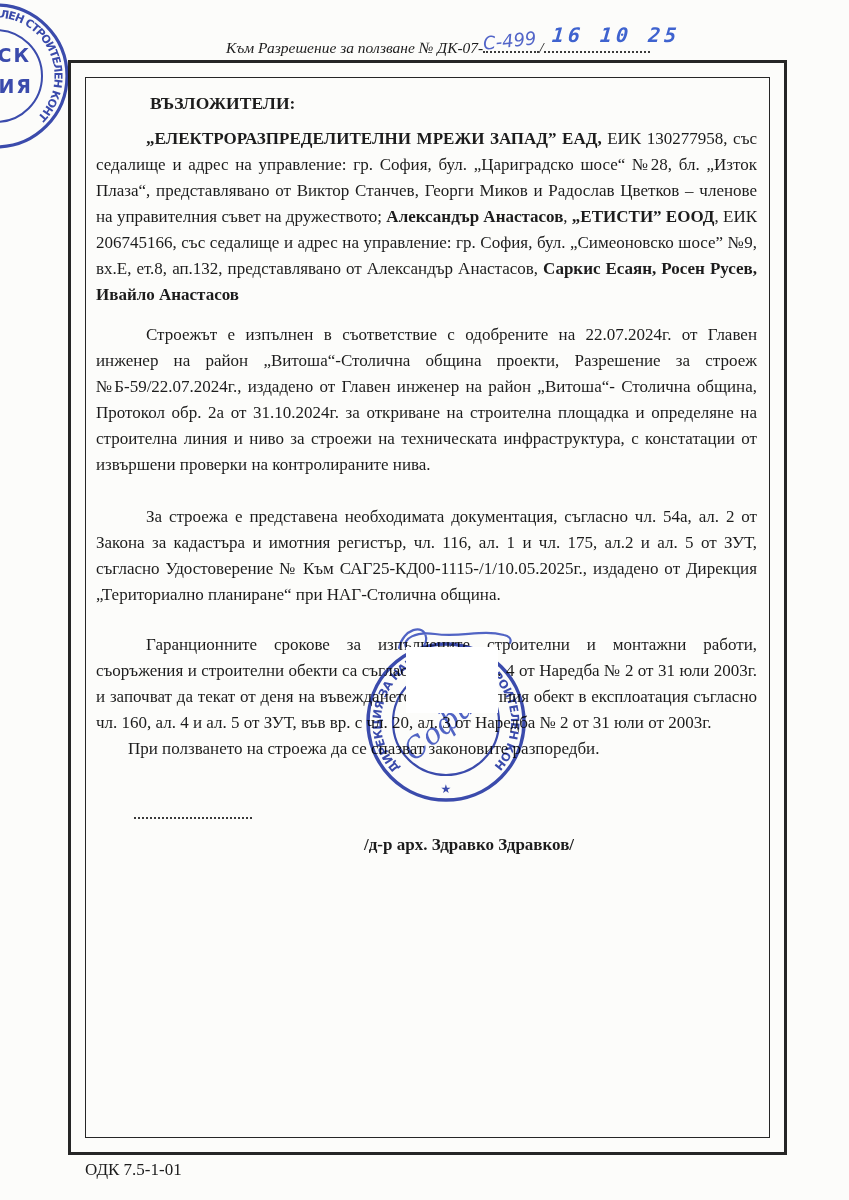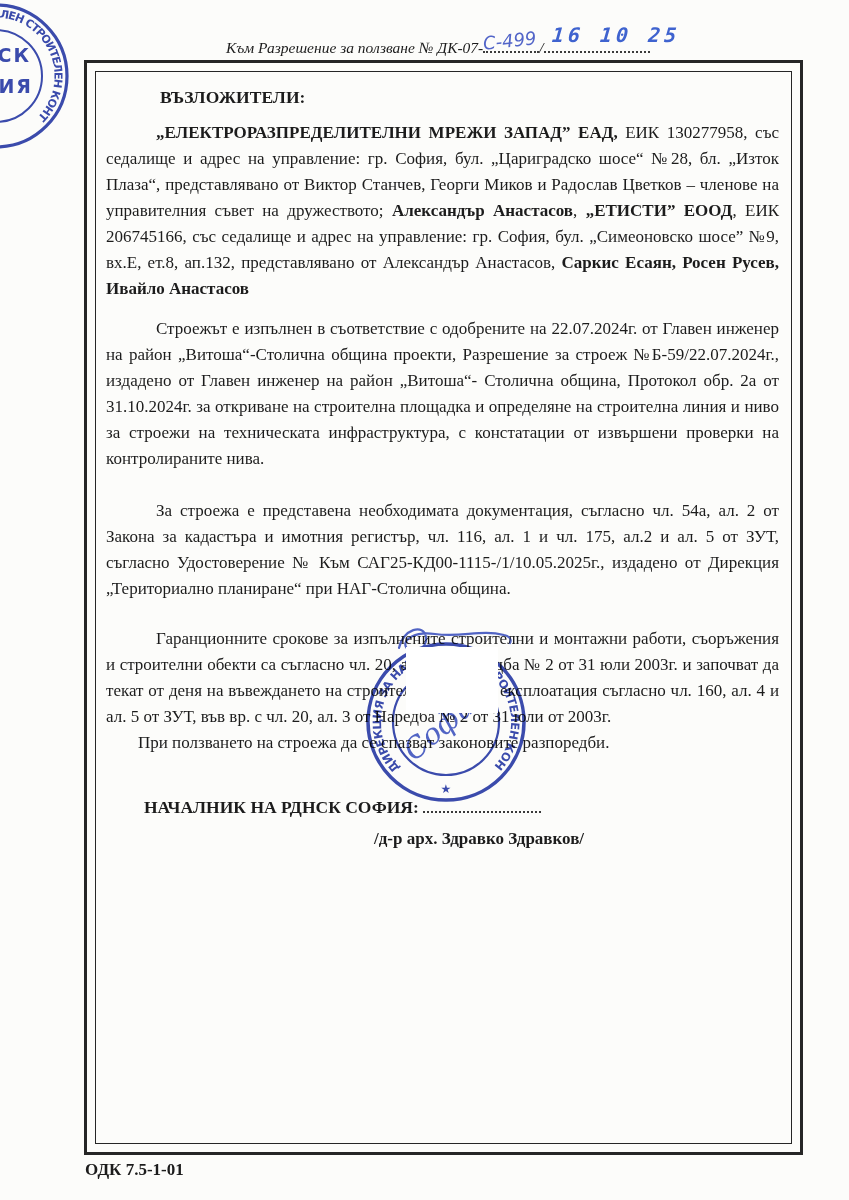"ВЪЗЛОЖИТЕЛИ:" .frame { left: 84px -> 68px; padding: 8px -> 14px }
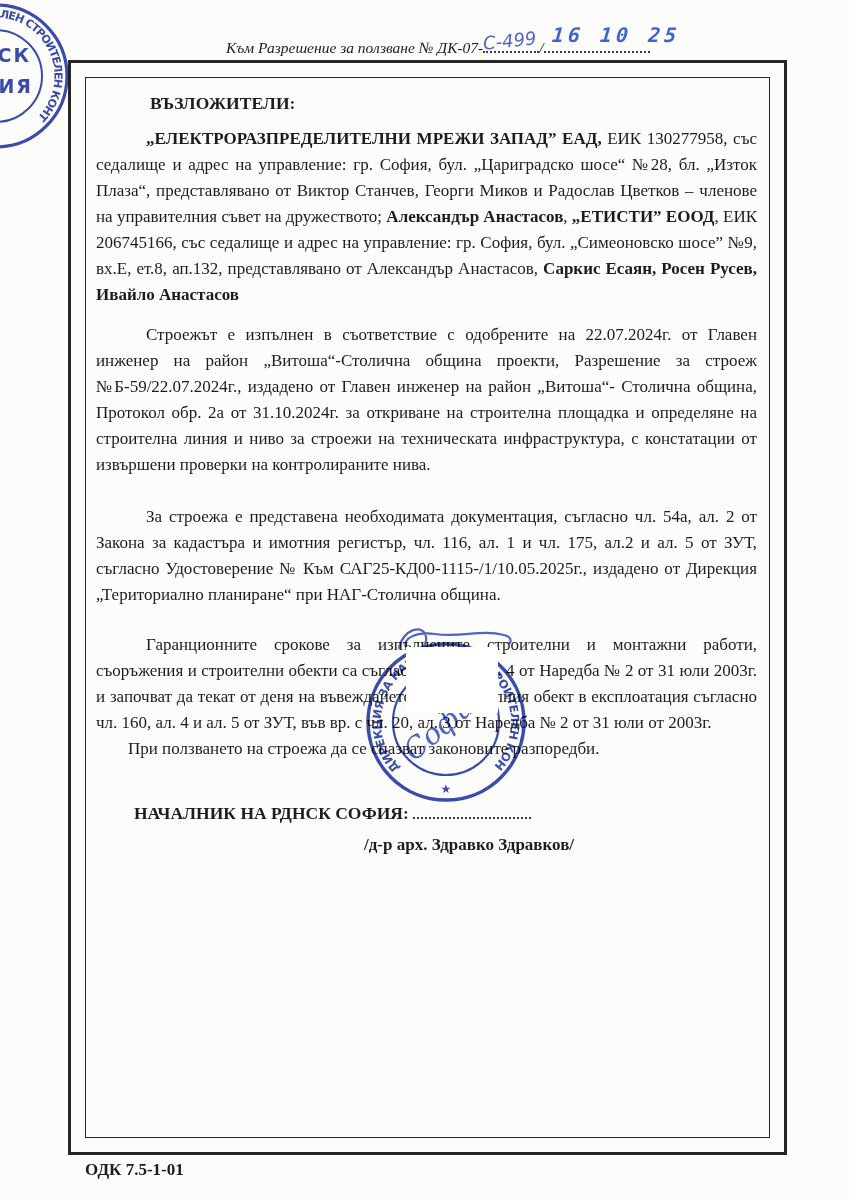"НАЧАЛНИК НА РДНСК СОФИЯ:" span { html: <span>НАЧАЛНИК НА РДНСК СОФИЯ:</span> -> none }
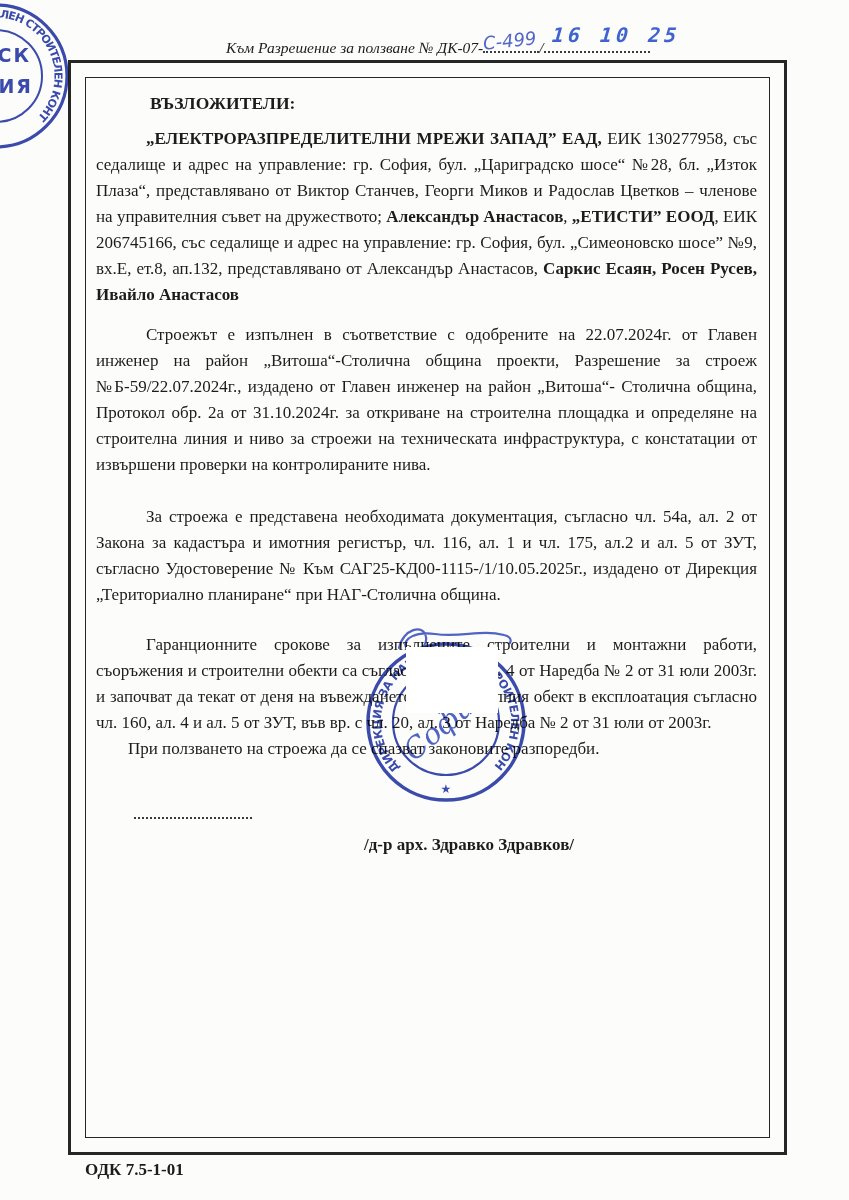"ОДК 7.5-1-01" .footer-code { font-weight: bold -> normal }
